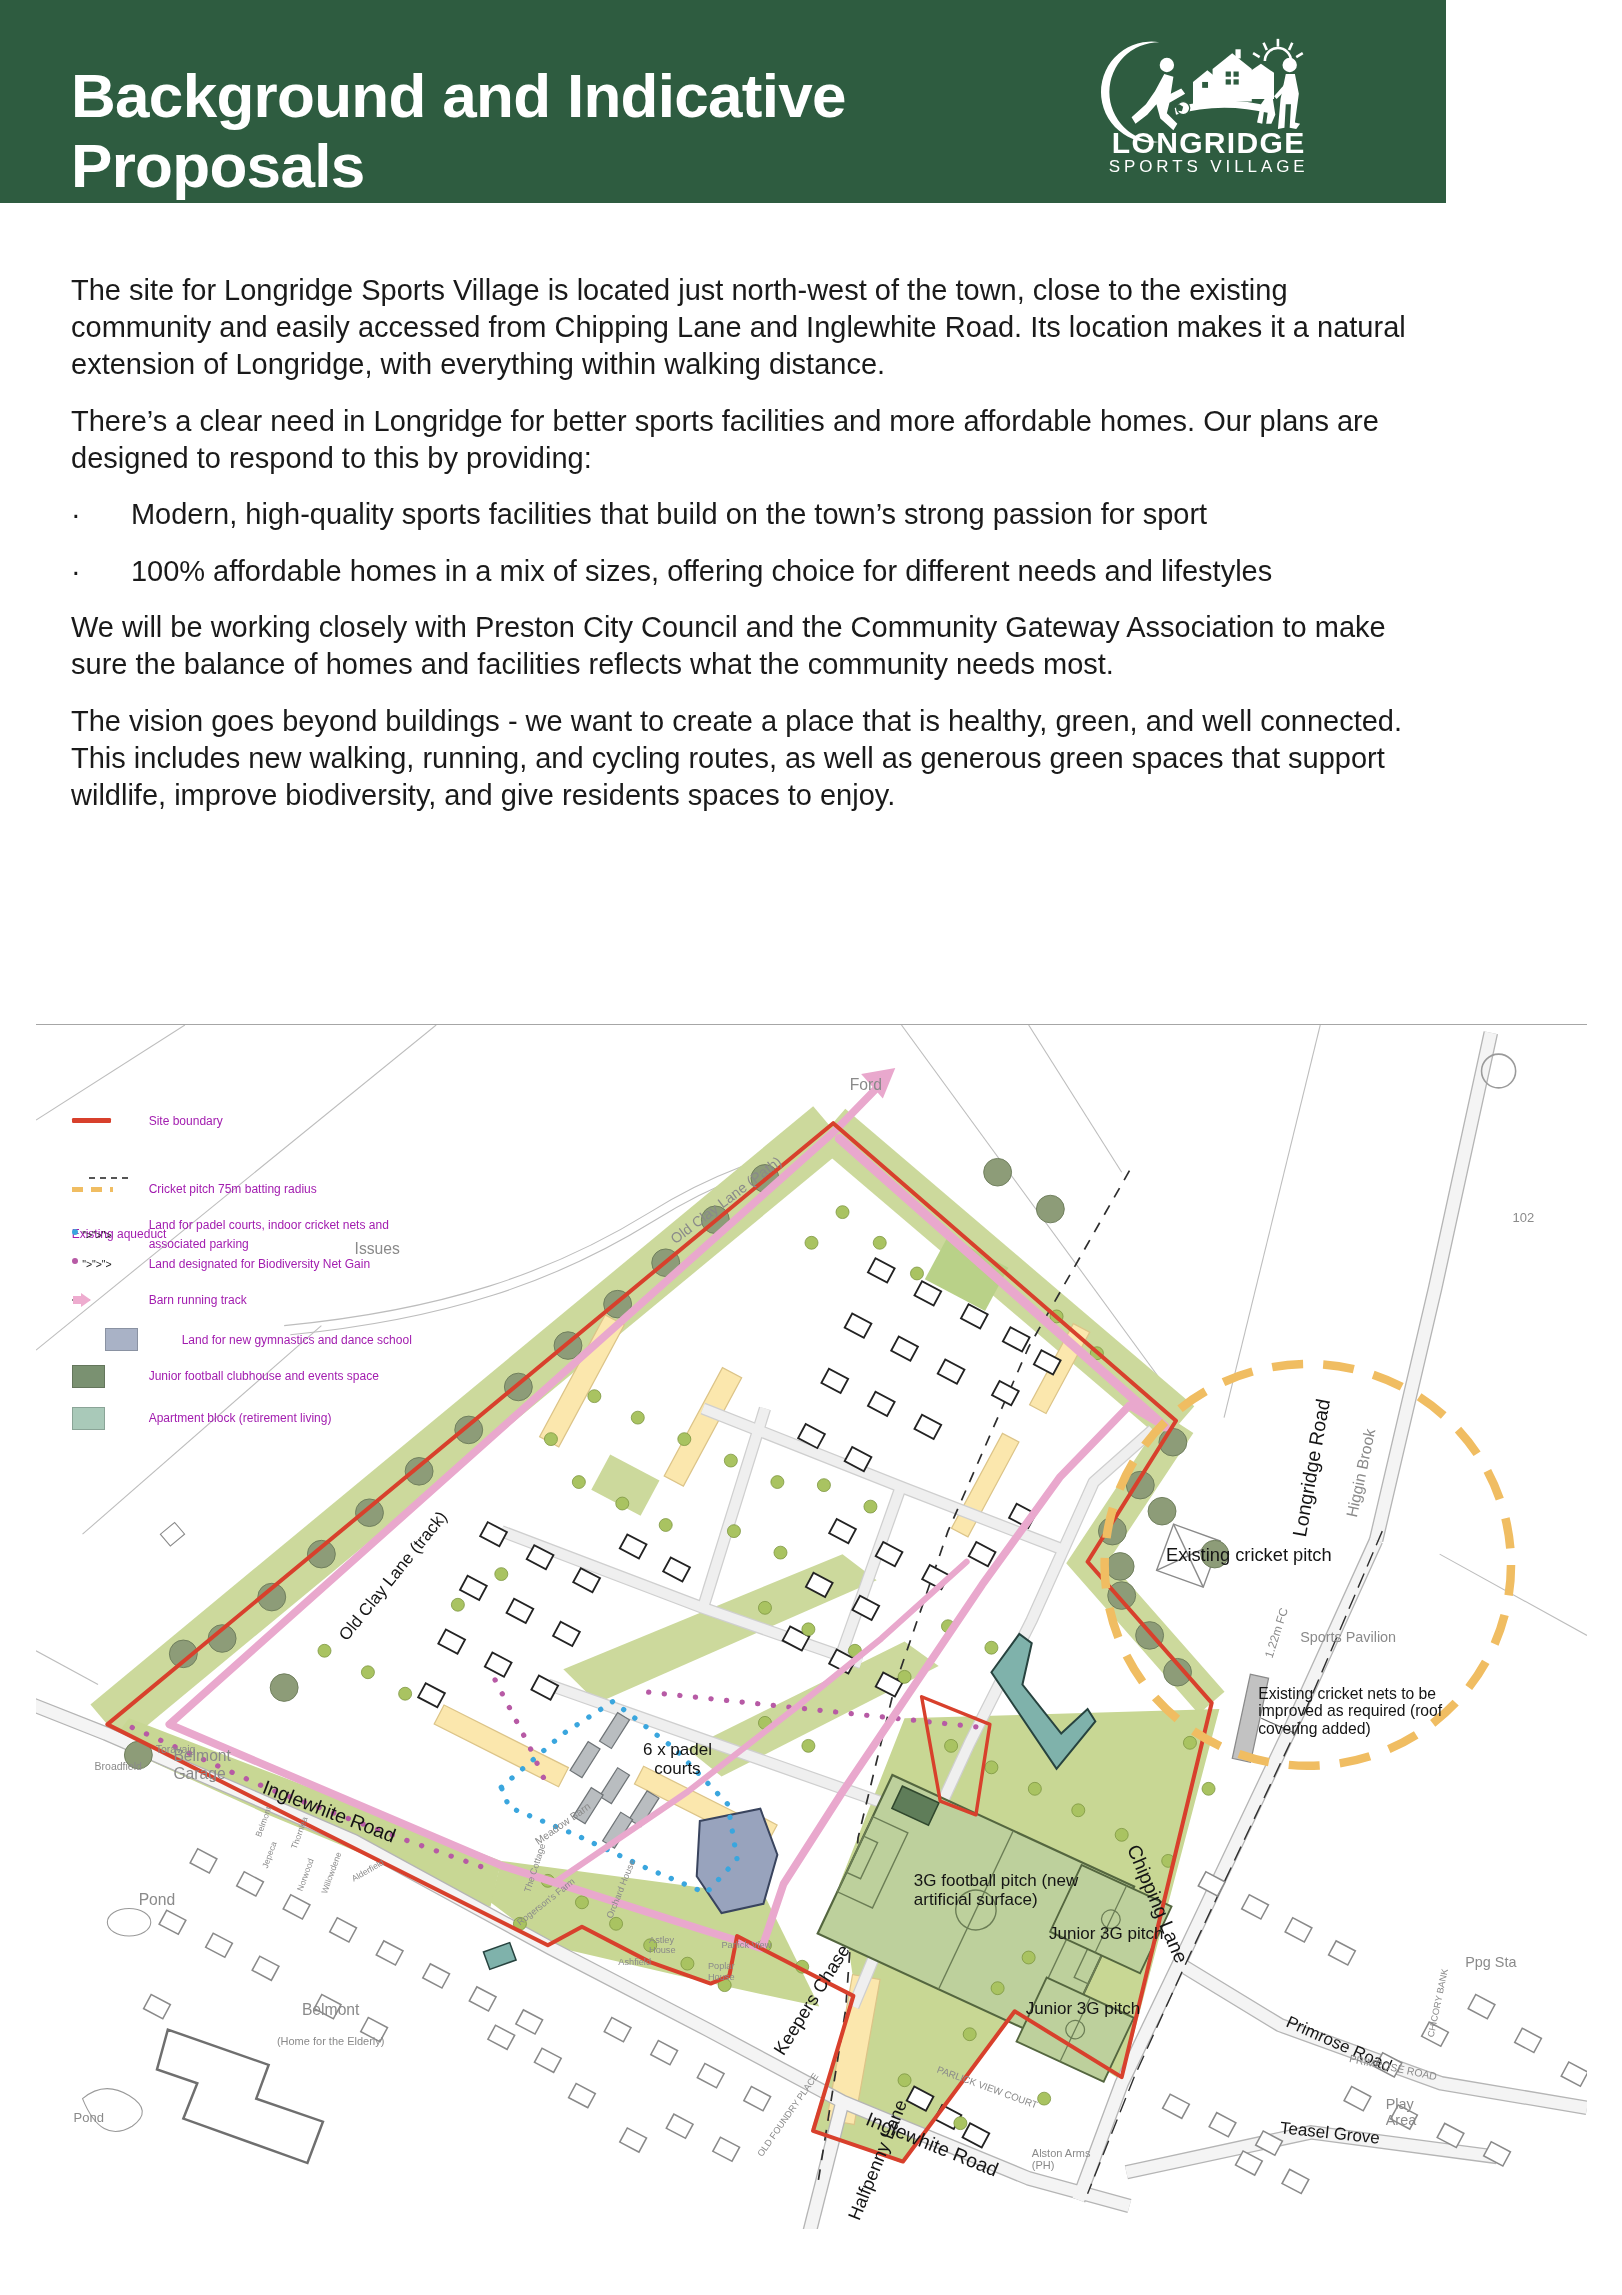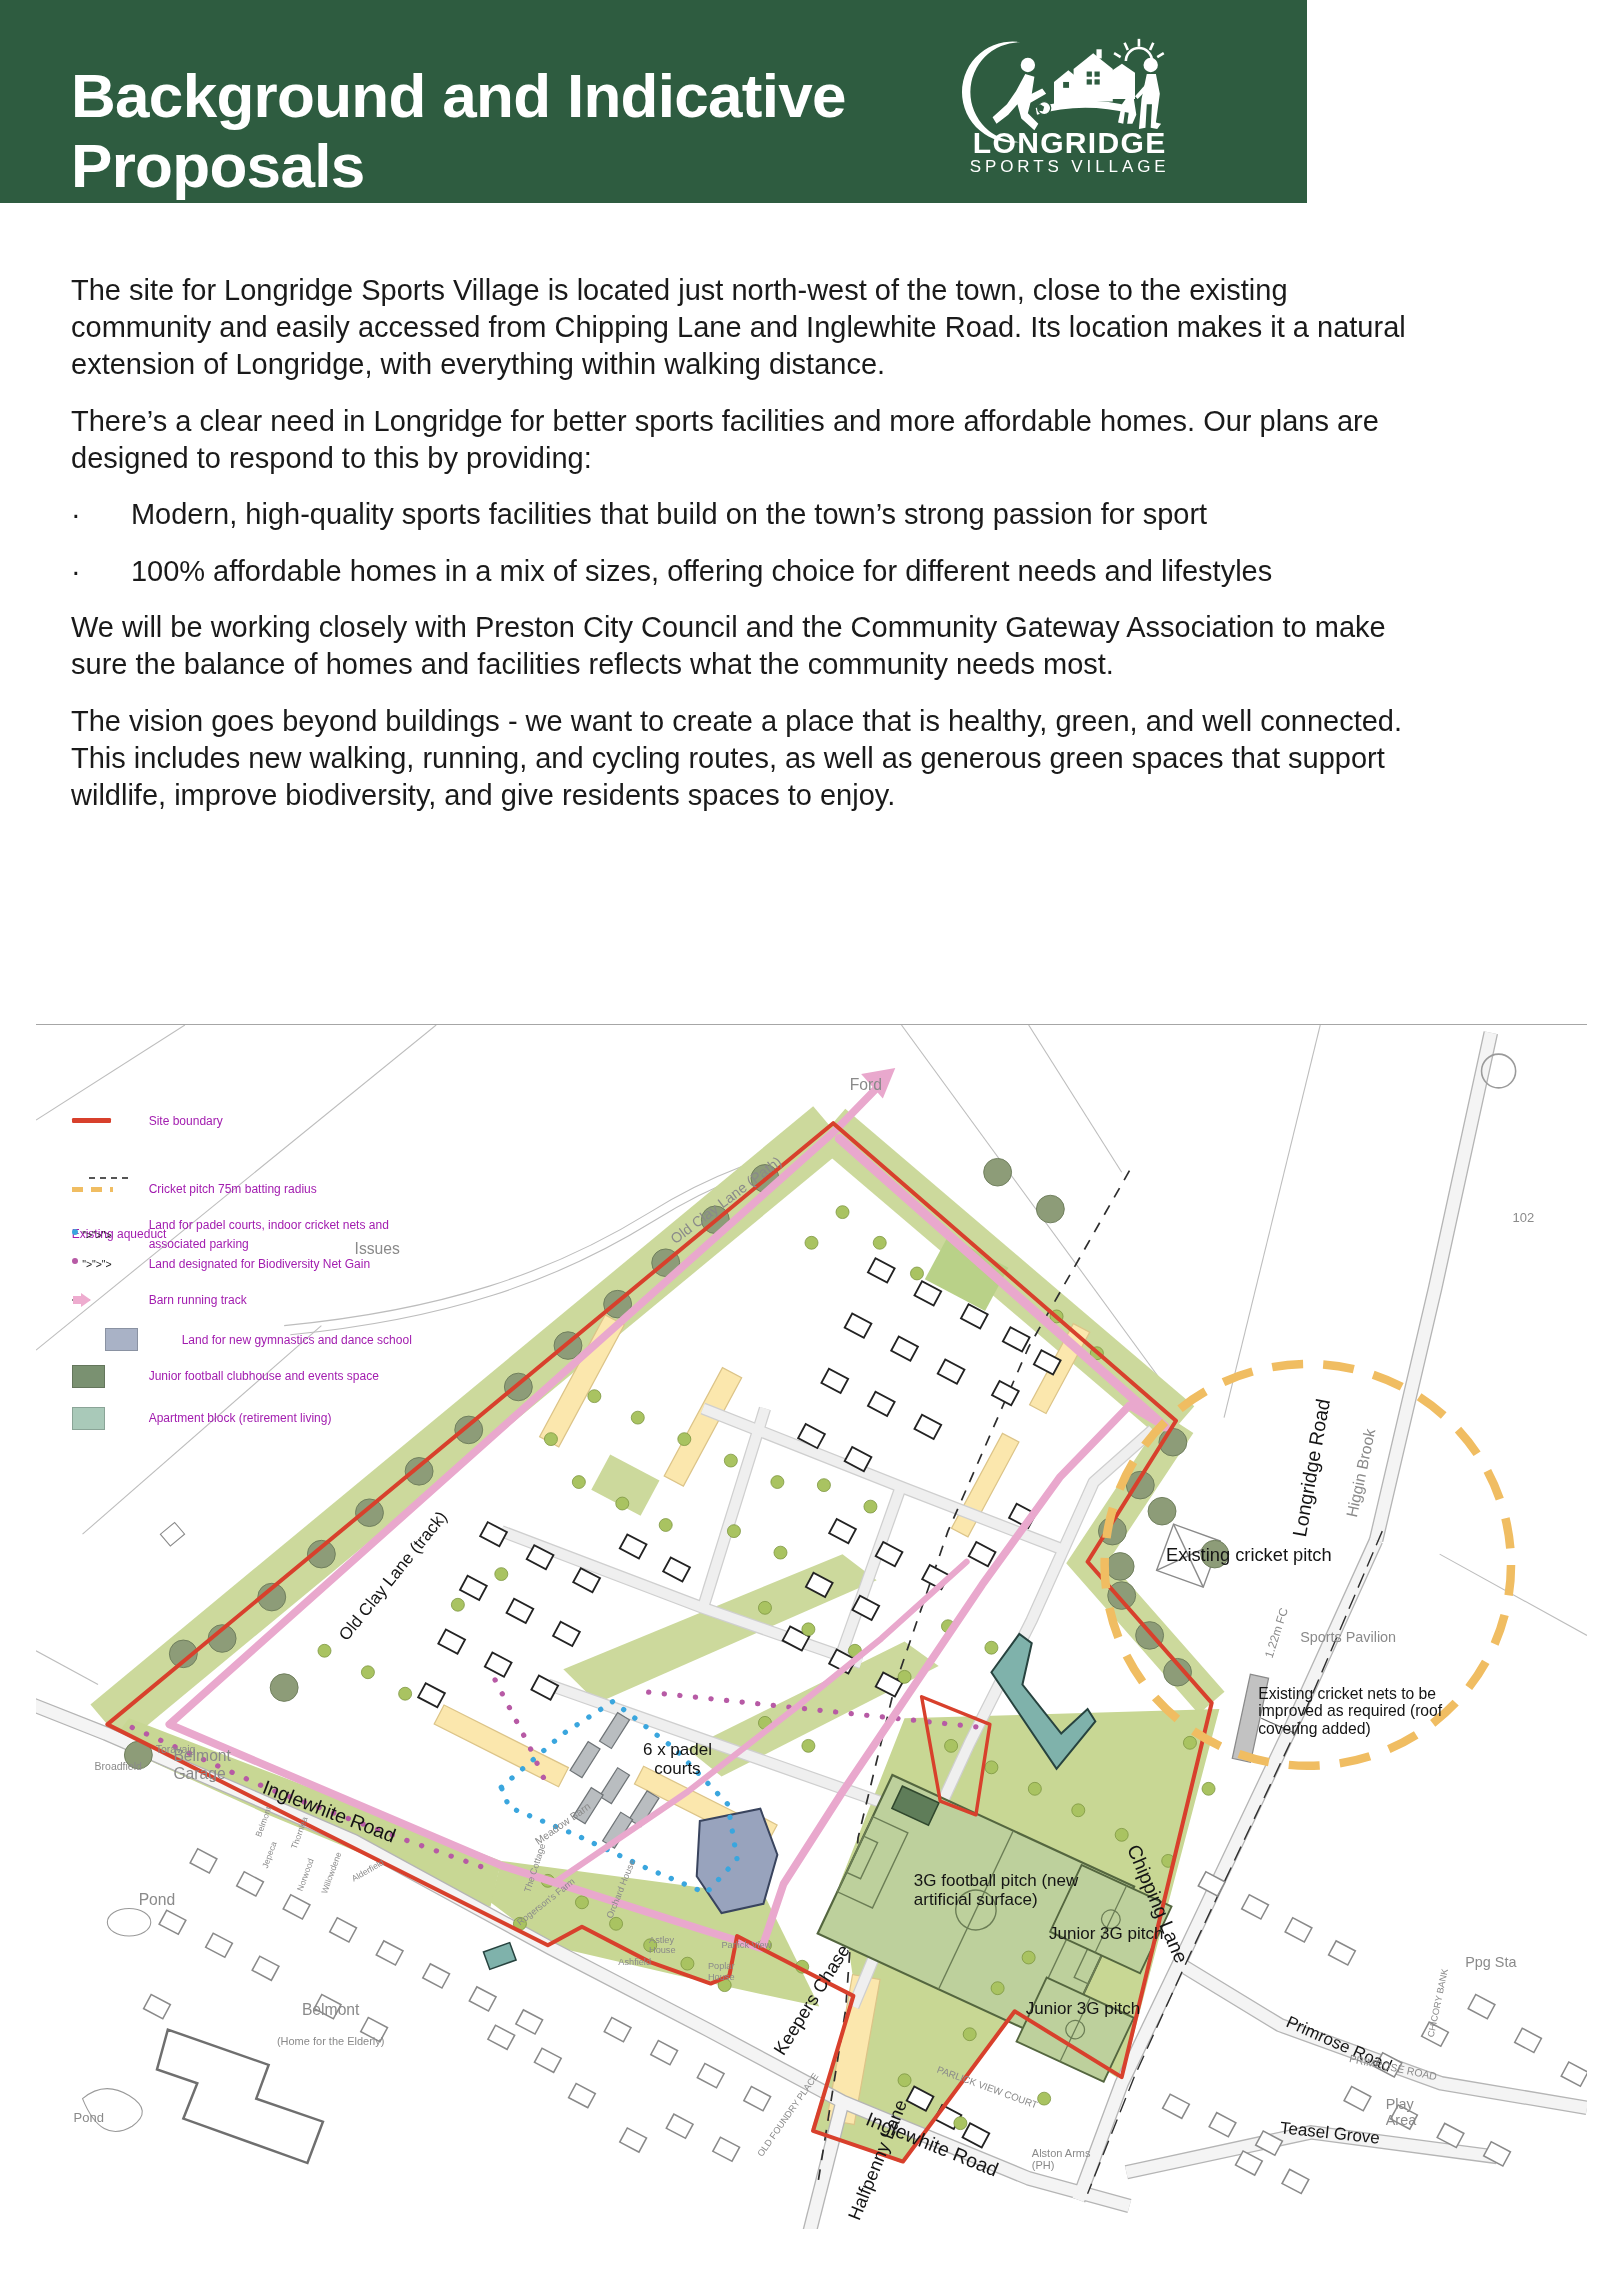"Background and Indicative" #header { width: 1307px -> 1446px }
